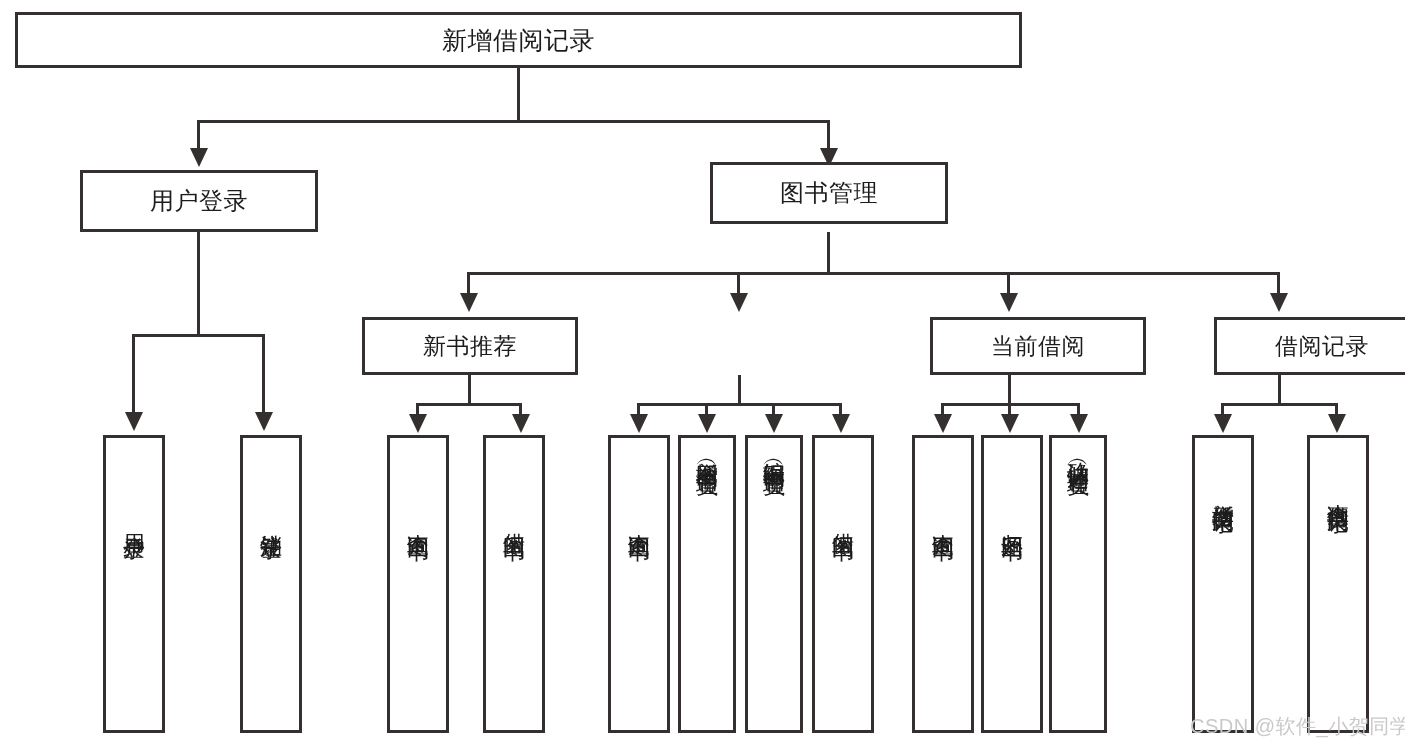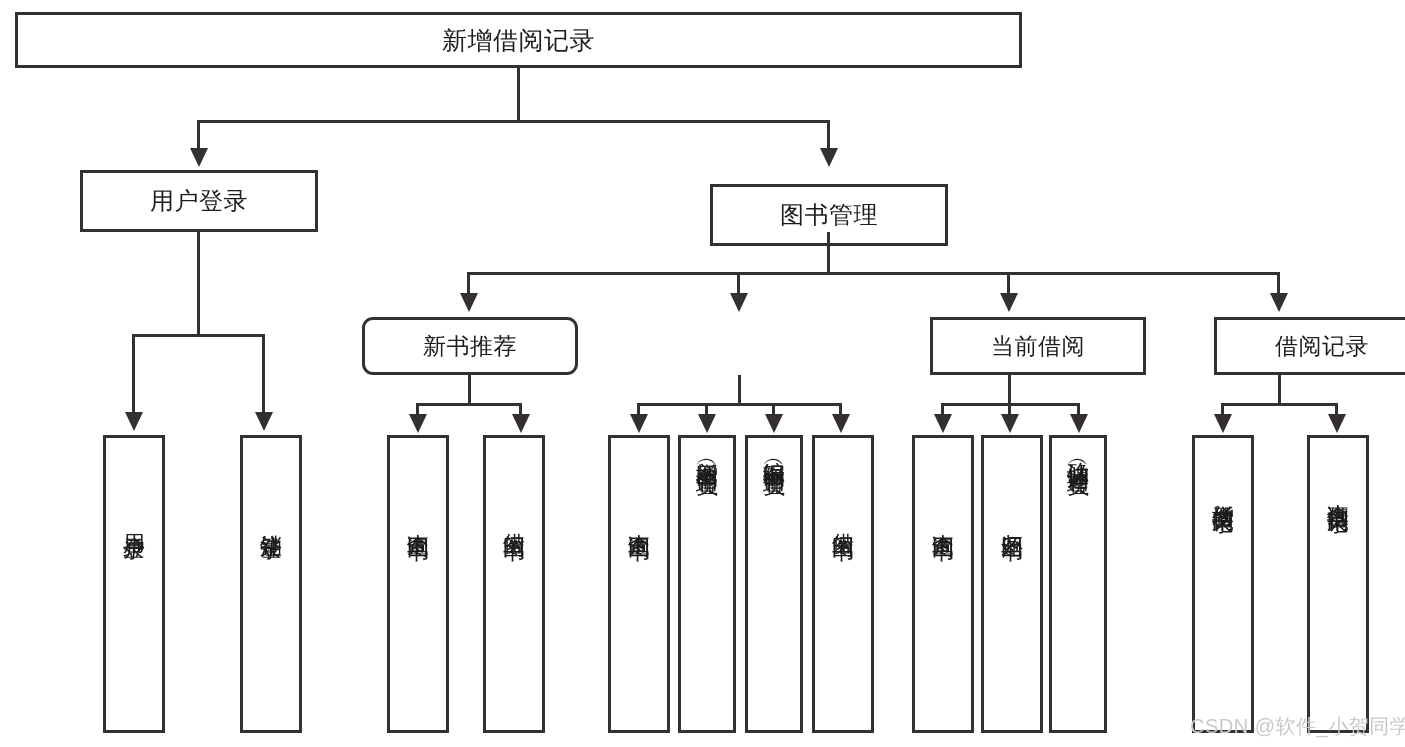"图书管理" div.node { top: 184px -> 162px }
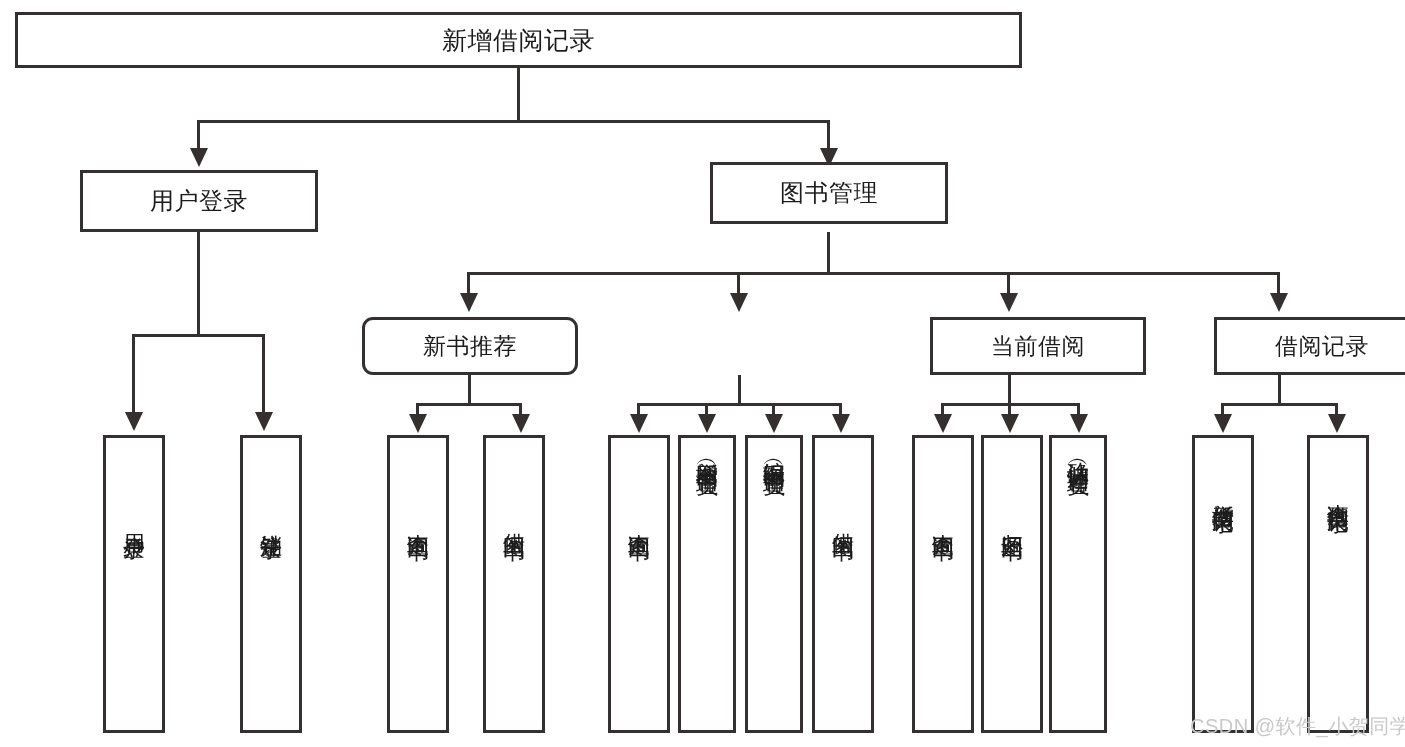"新书推荐" div.node { border-radius: 11px -> none }
